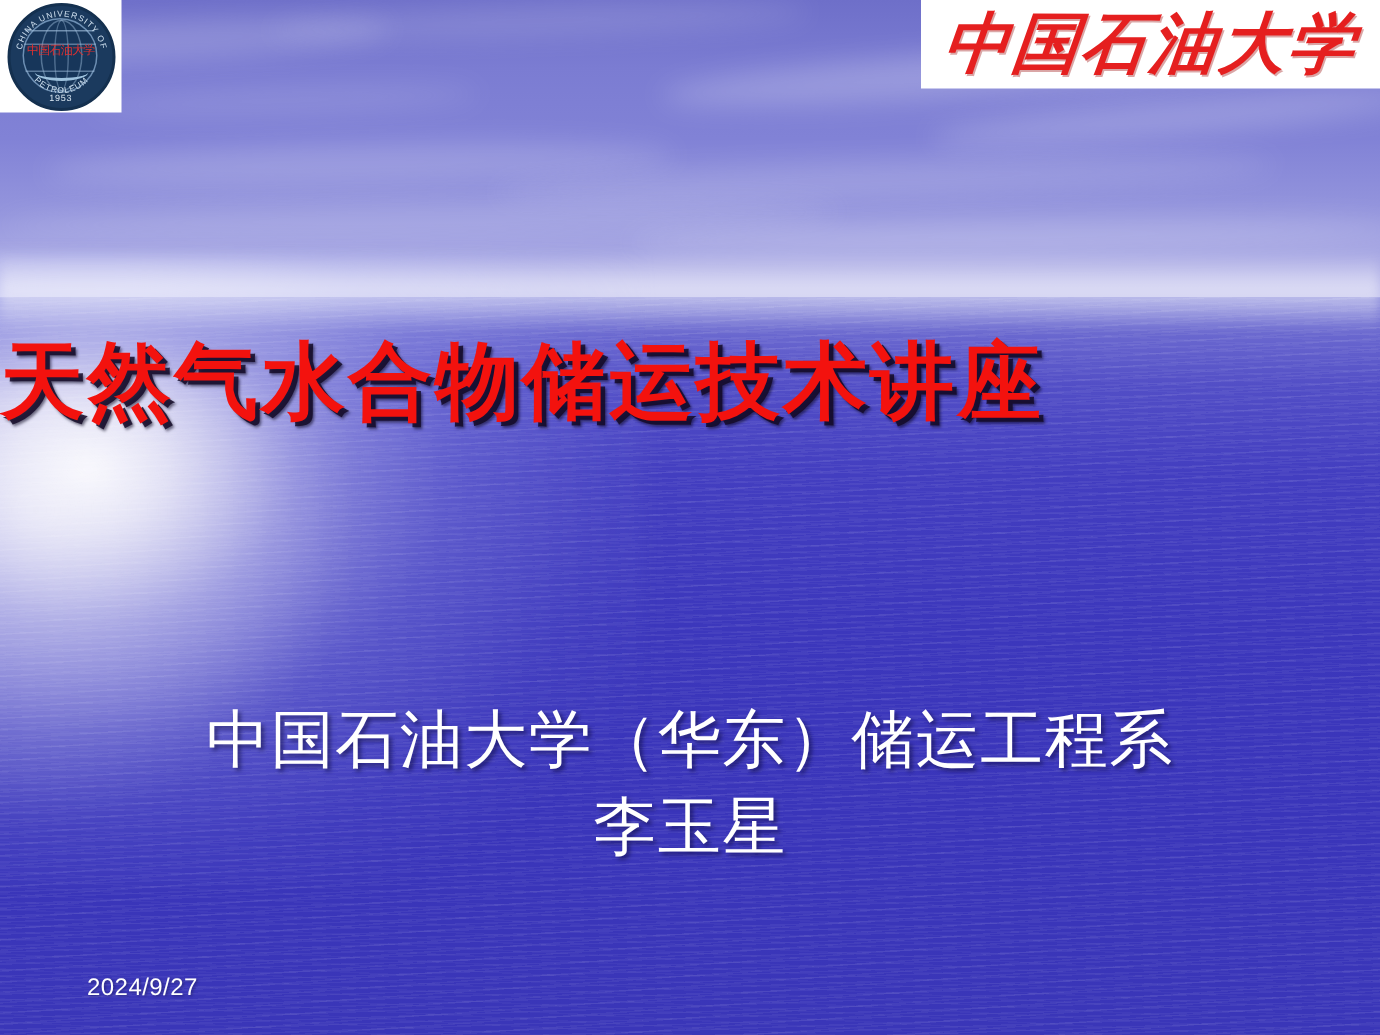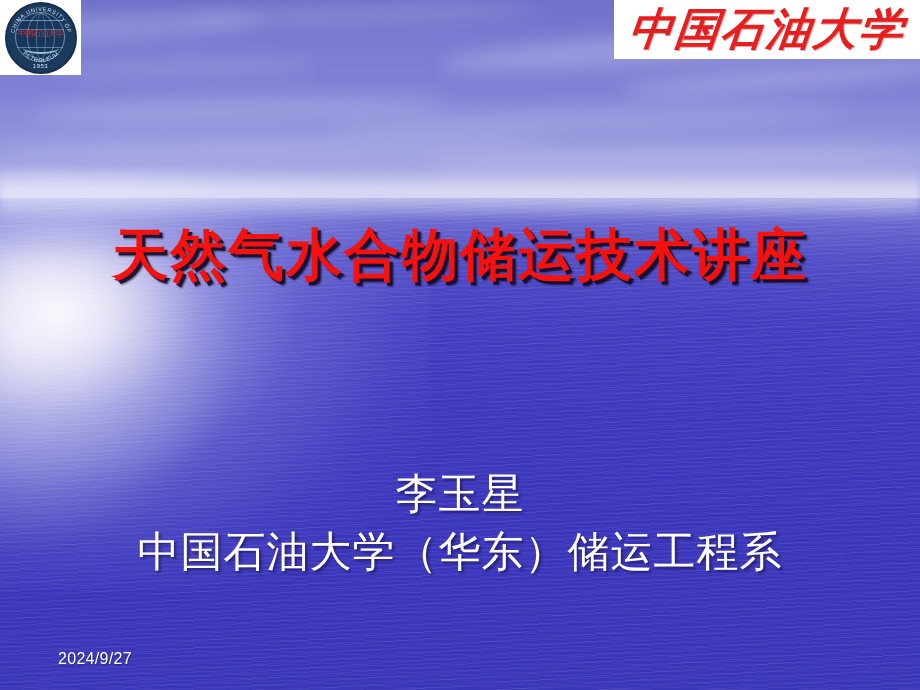"天然气水合物储运技术讲座" .main-title { text-align: center -> none }
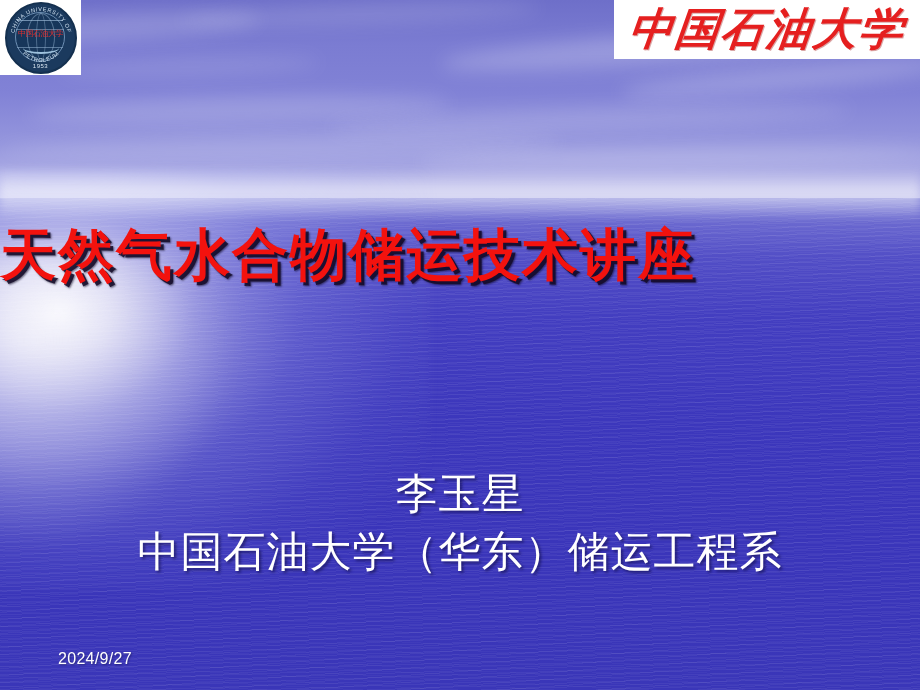"李玉星" span.line { order: before "中国石油大学（华东）储运工程系" -> after "中国石油大学（华东）储运工程系" }
